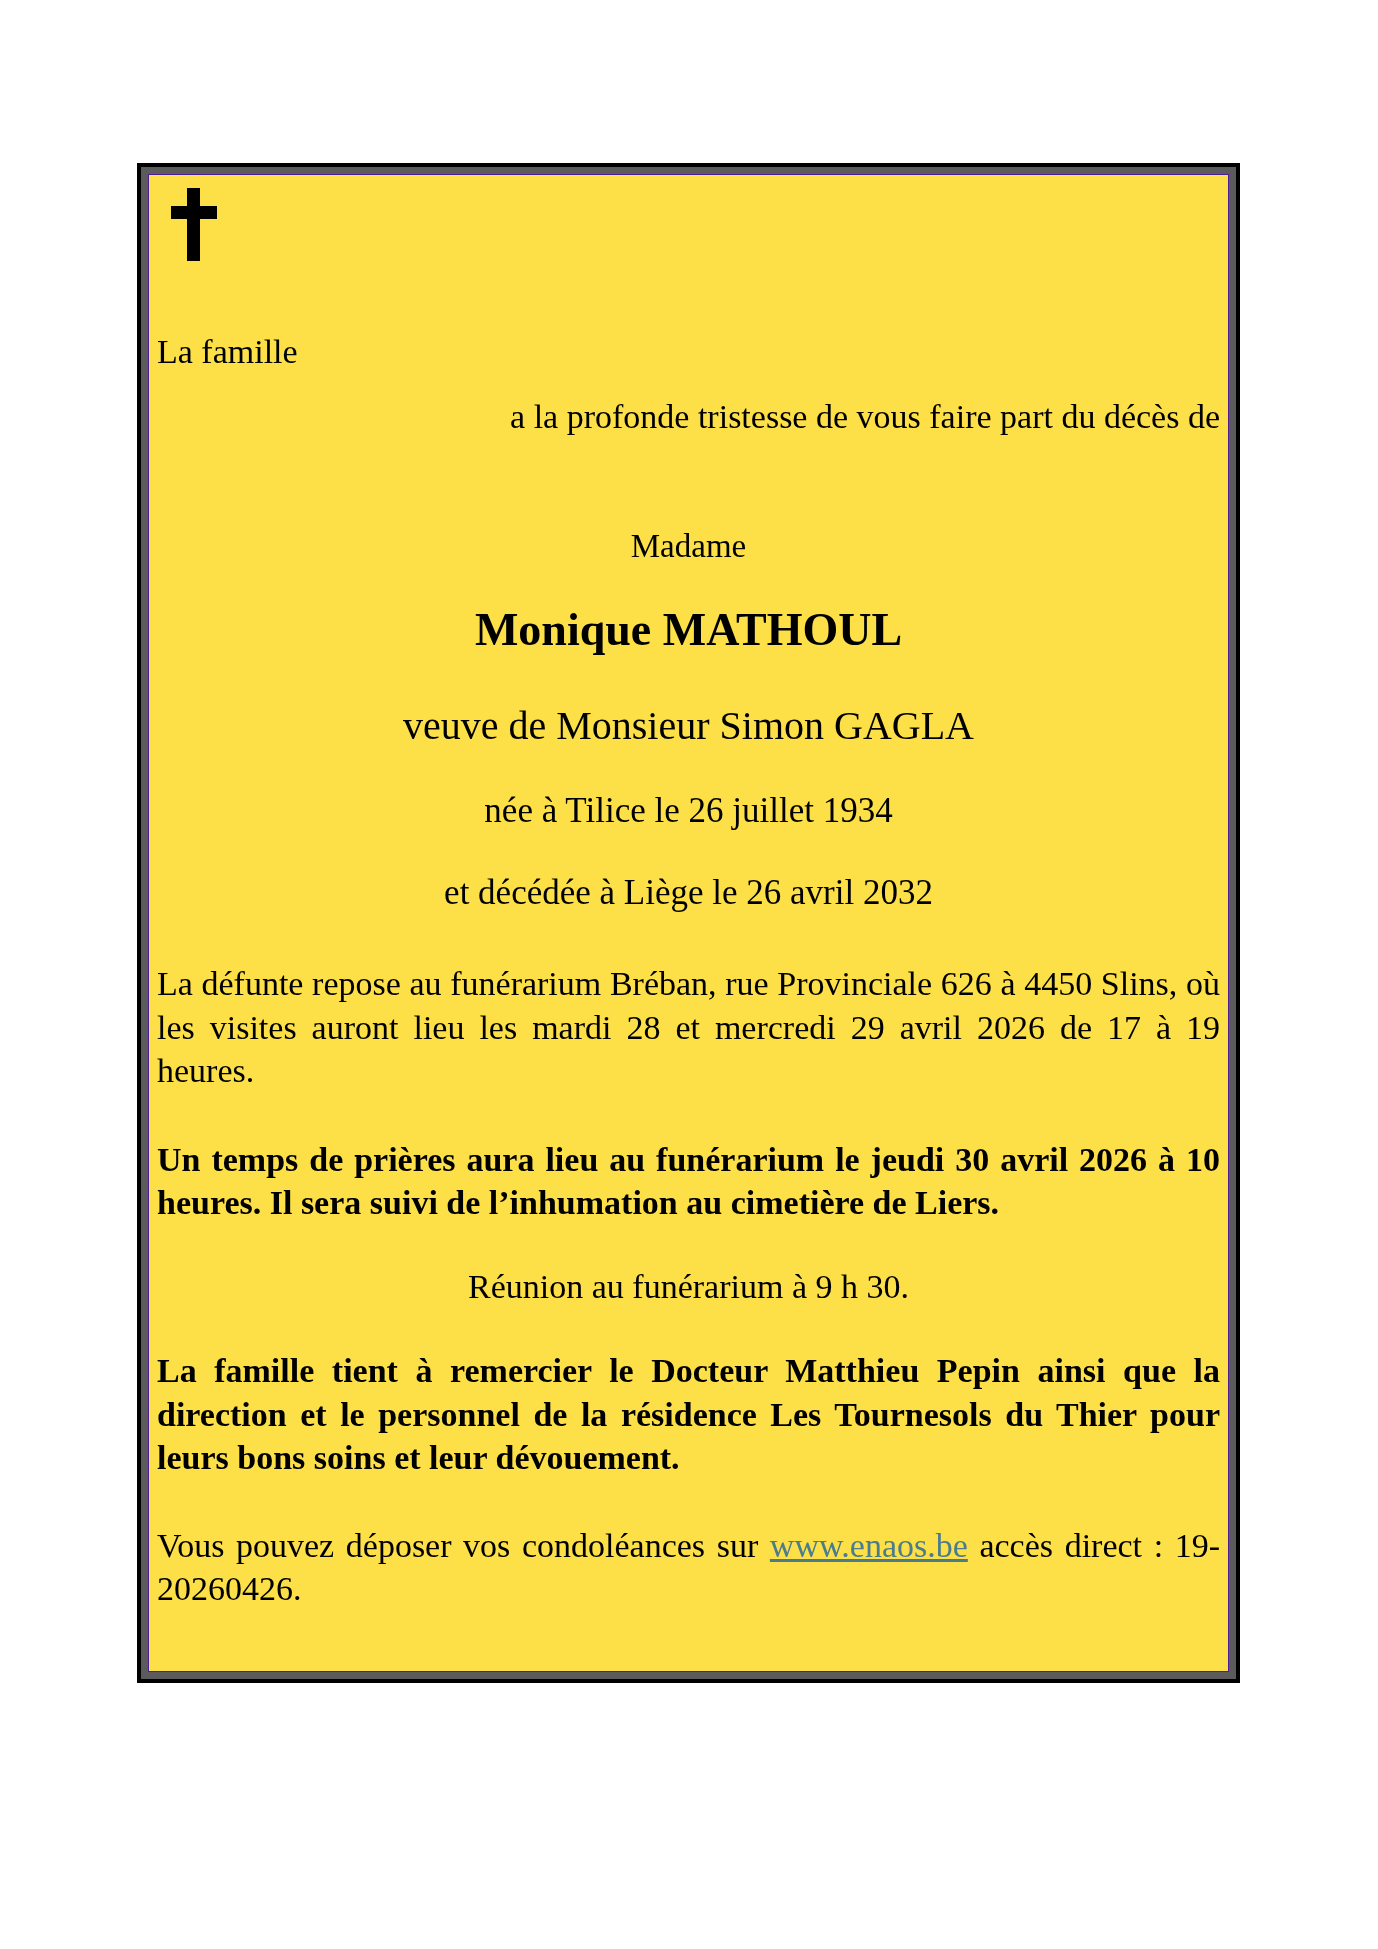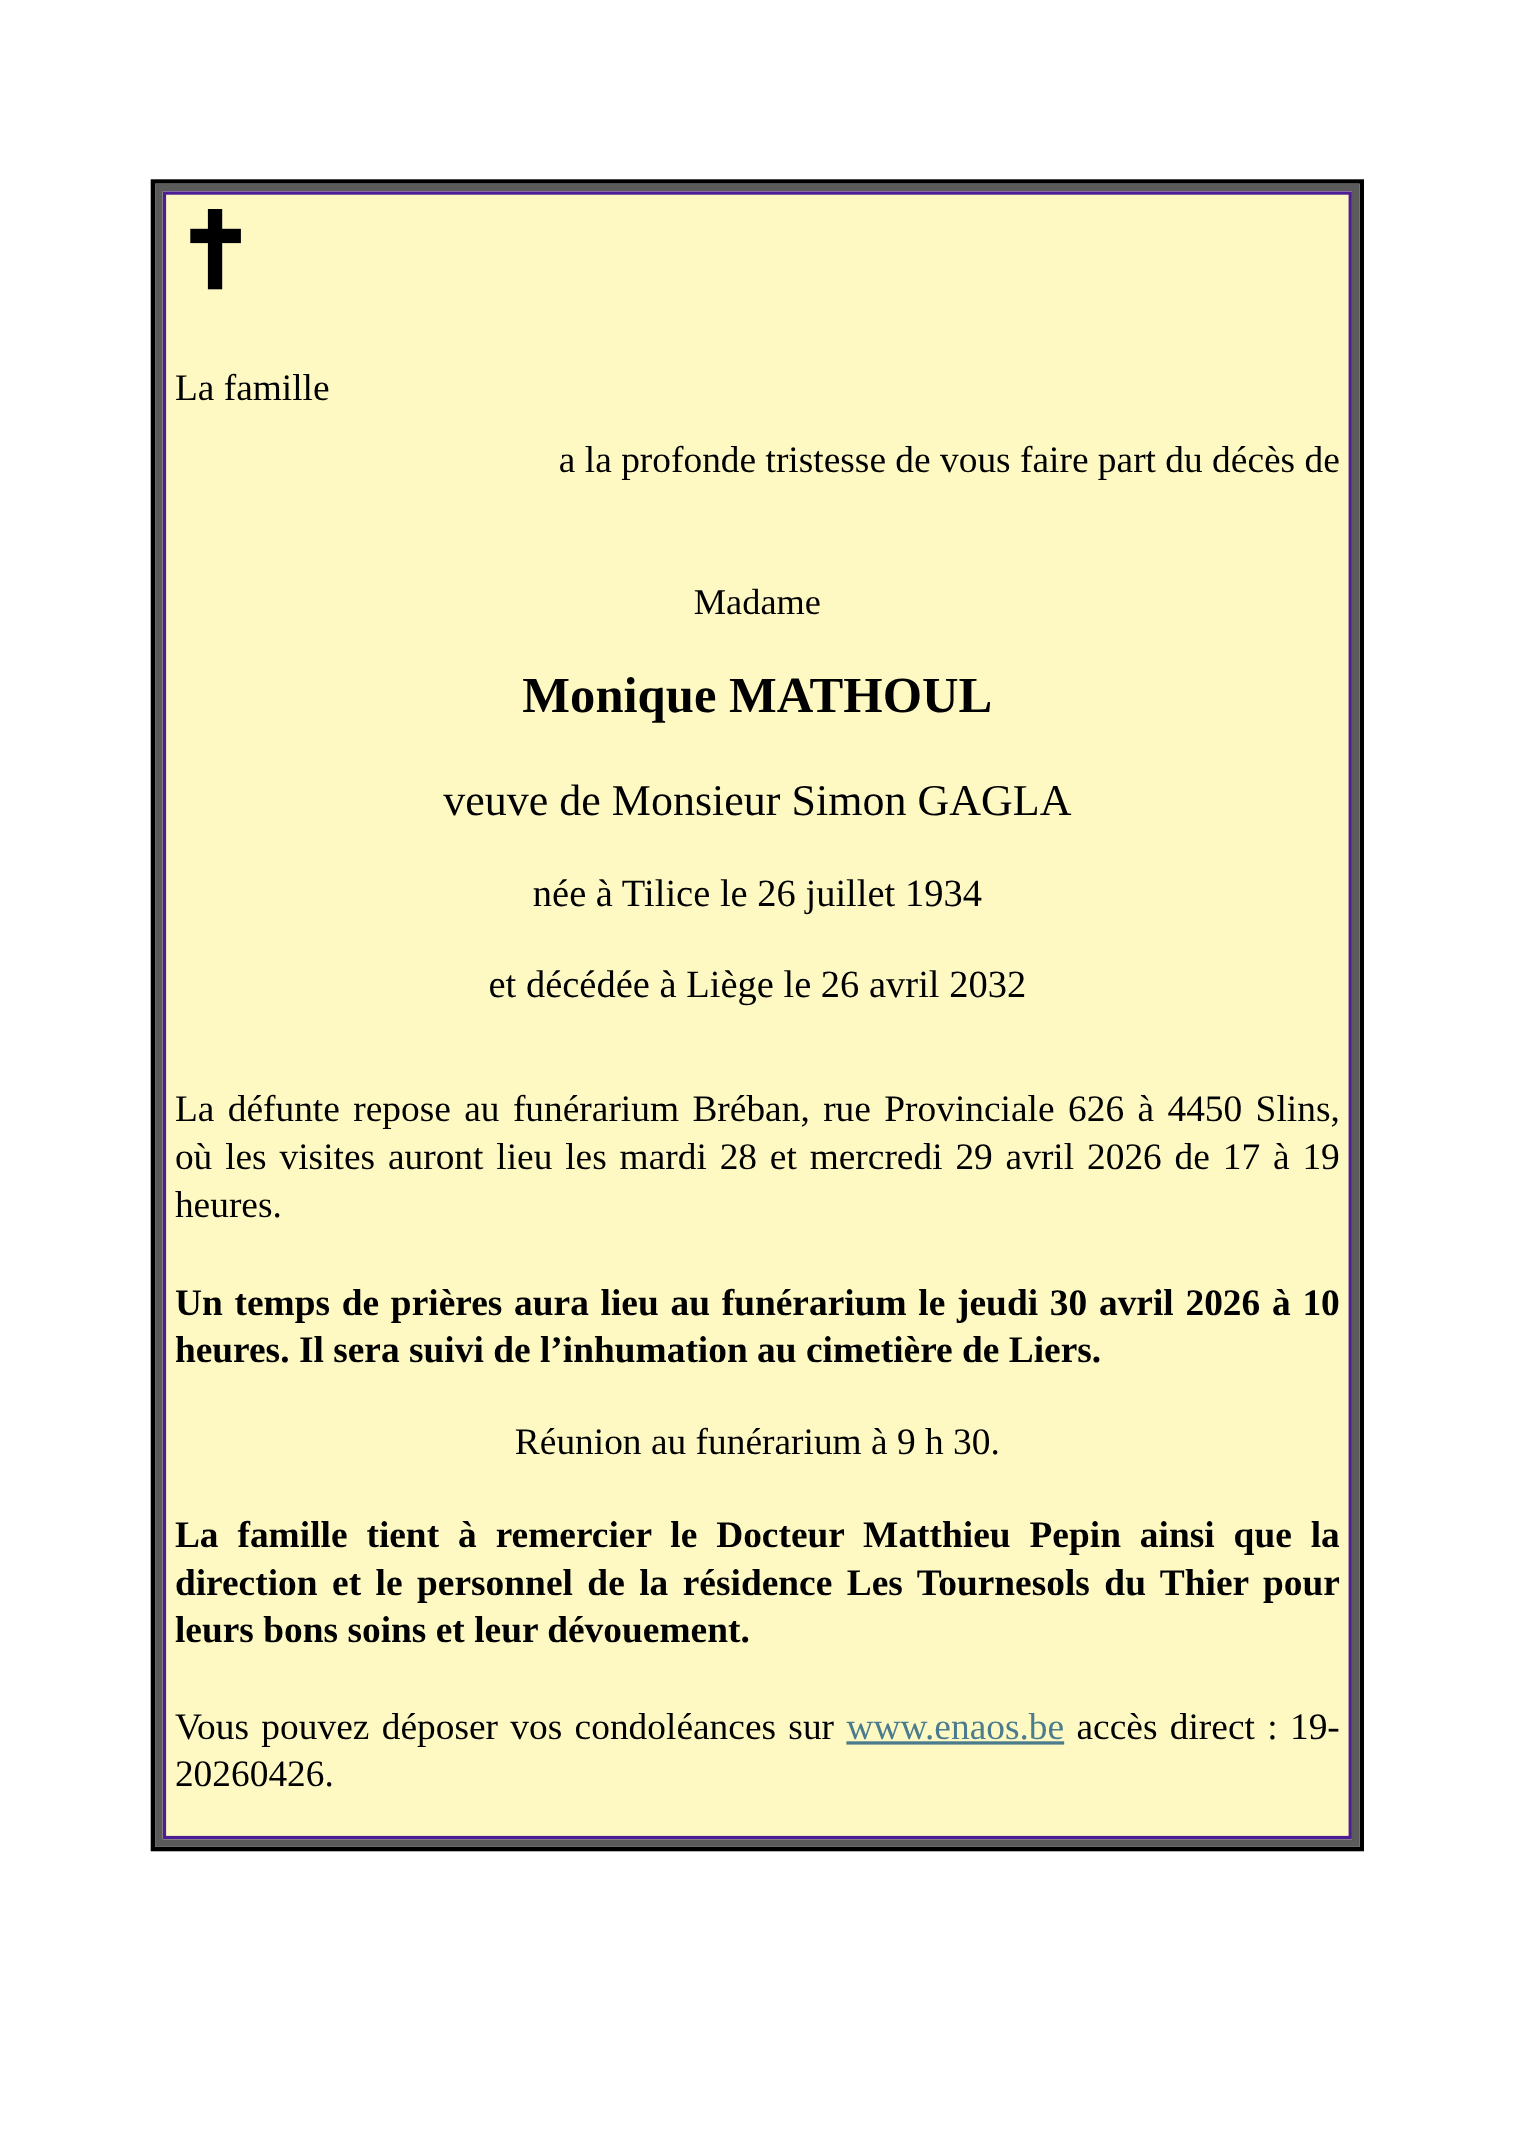"La famille" .frame-inner { background: #fef9c3 -> #fde047; border: 3px solid #4c1d95 -> 1px solid #4c1d95 }
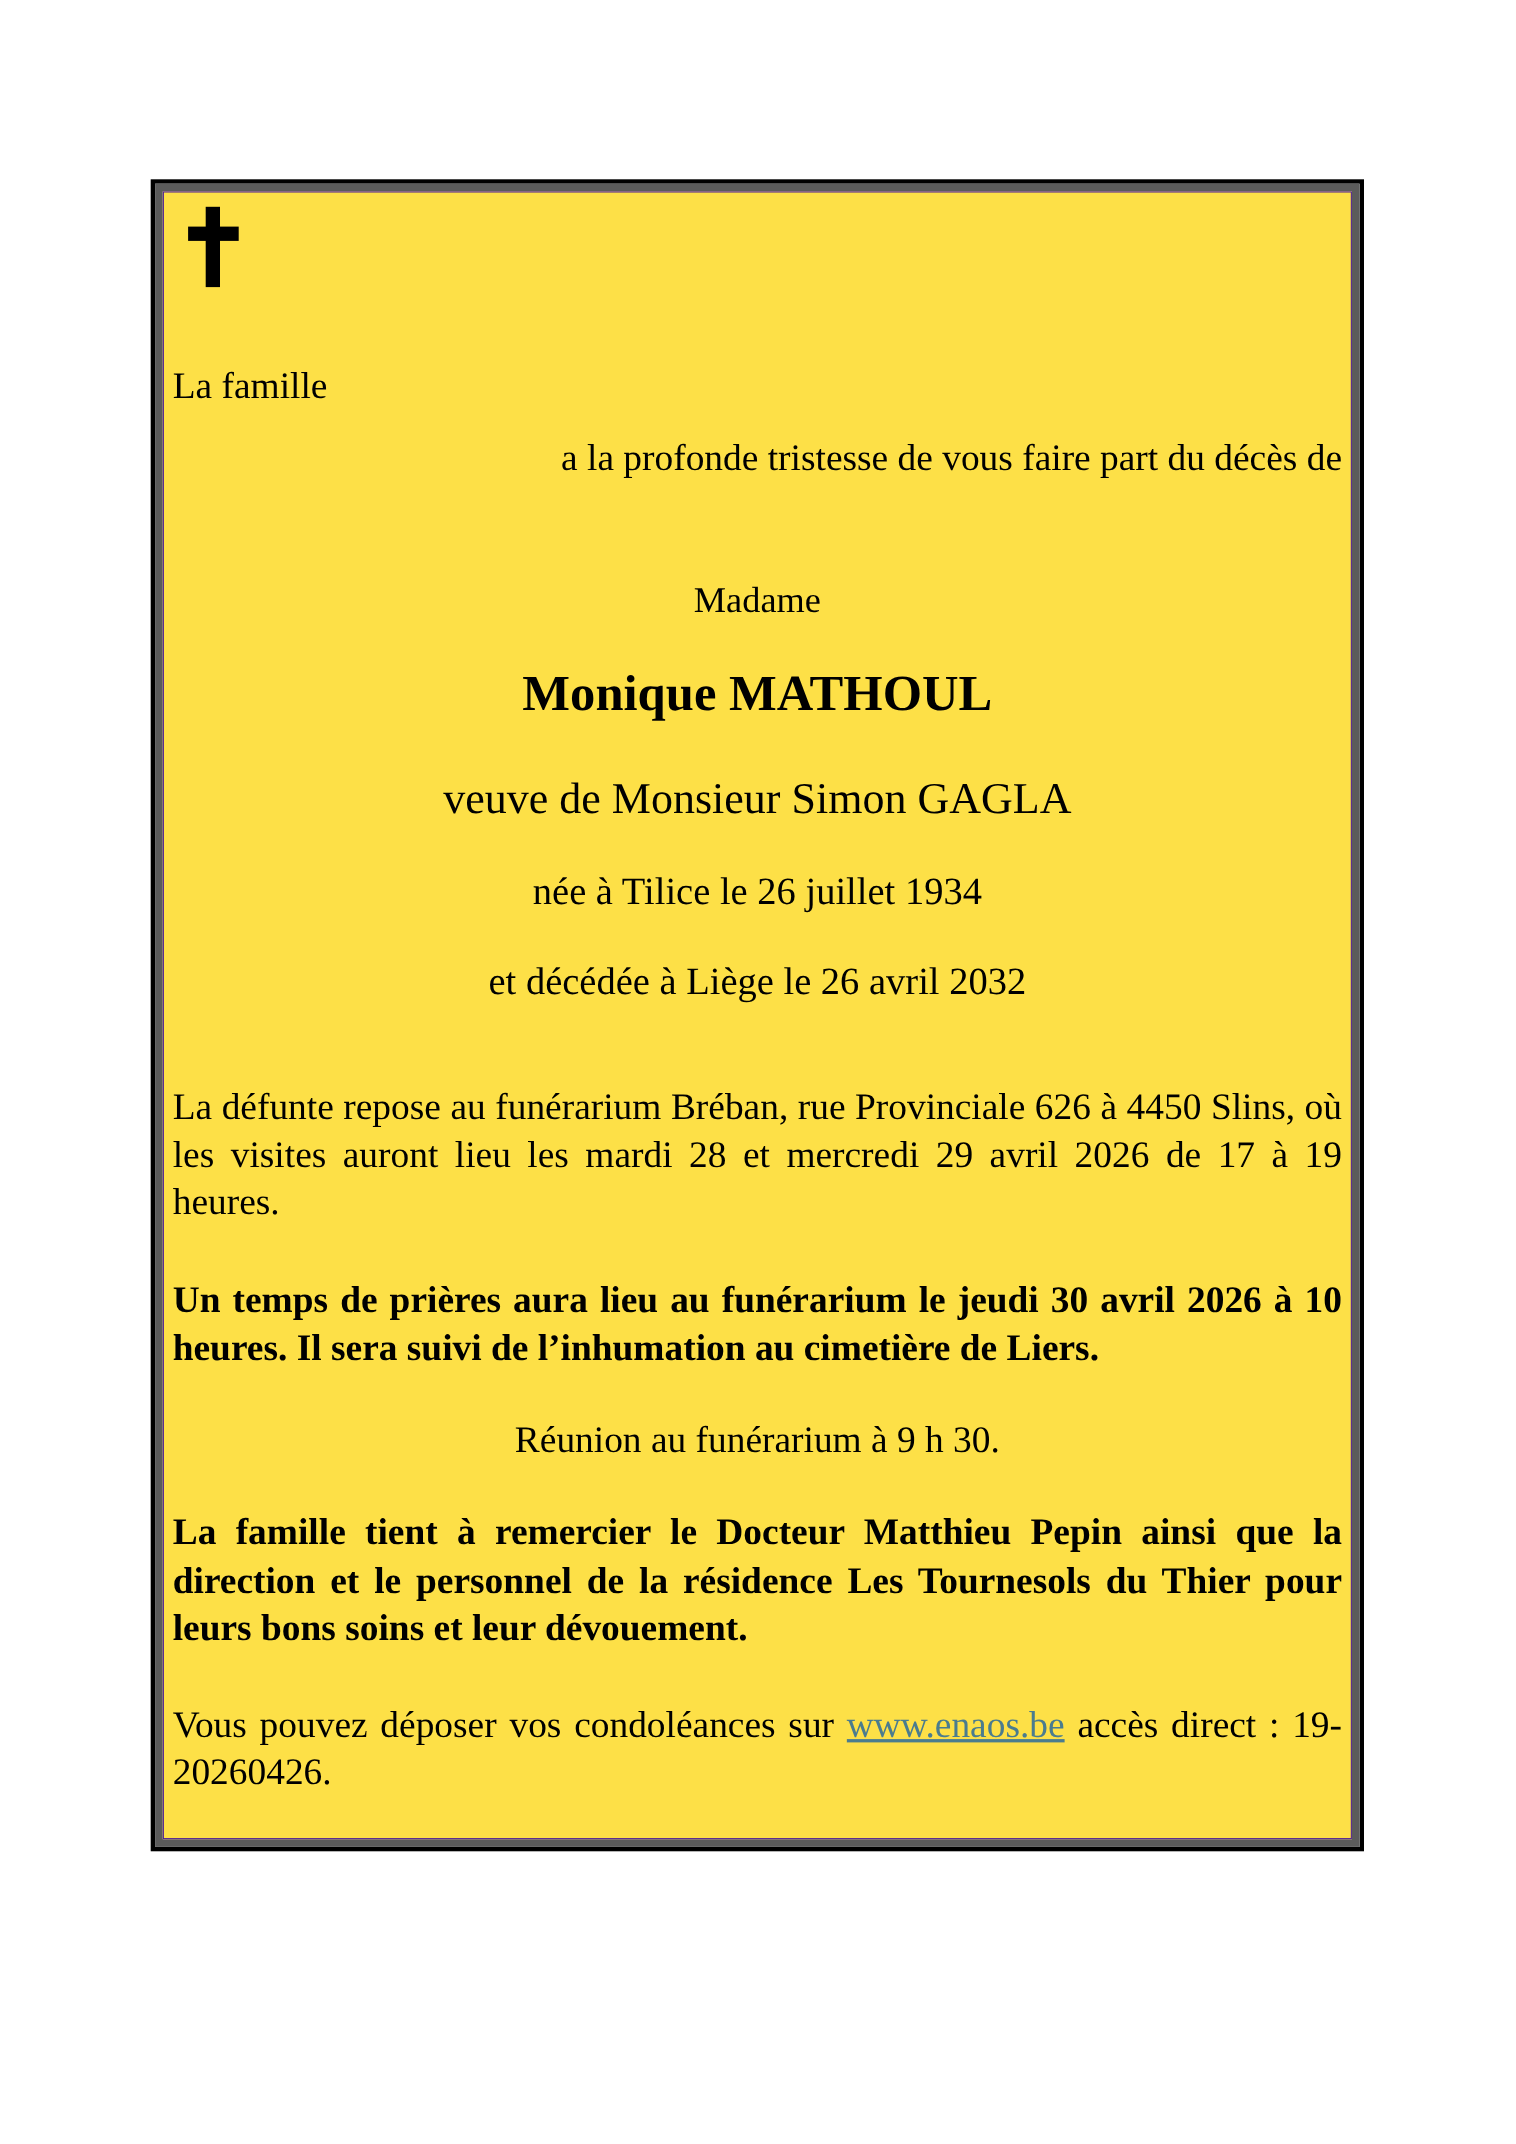"La défunte repose au funérarium" .p-repose { margin-top: 70px -> 47px }
